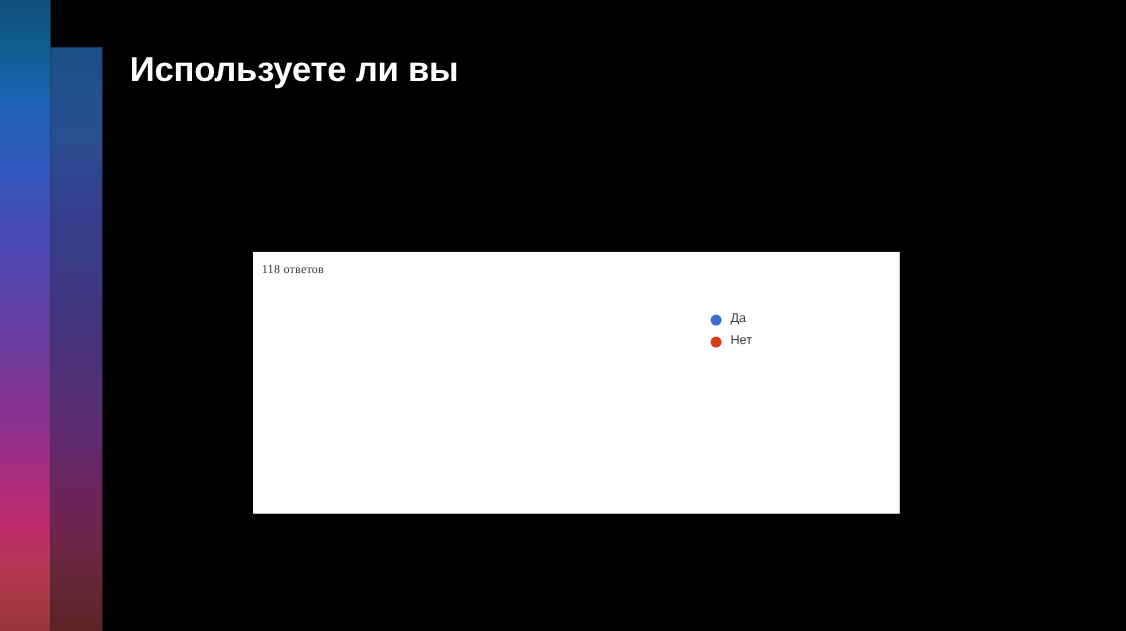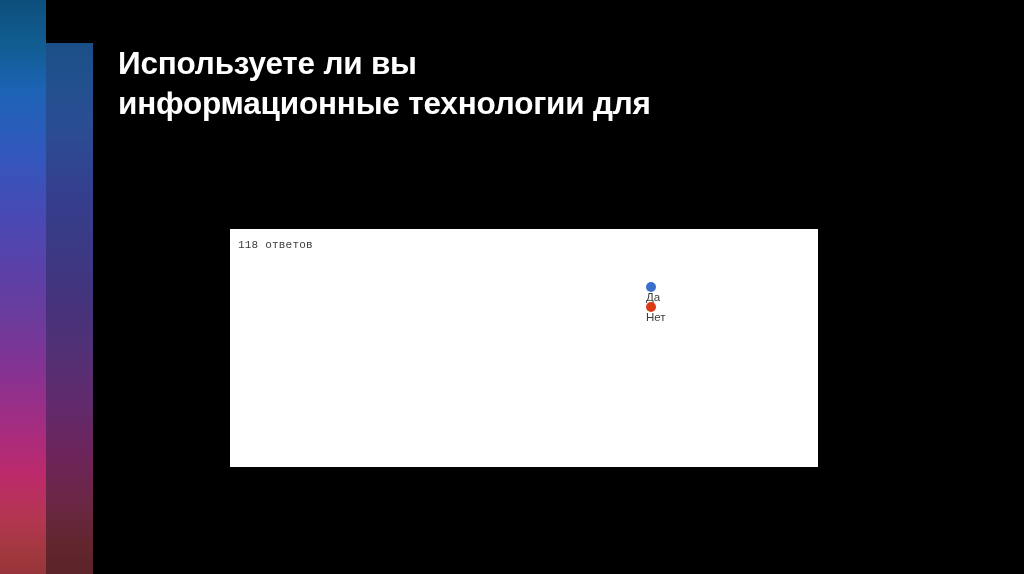"информационные технологии для" div.title-line { html: <div>информационные технологии для</div> -> none }
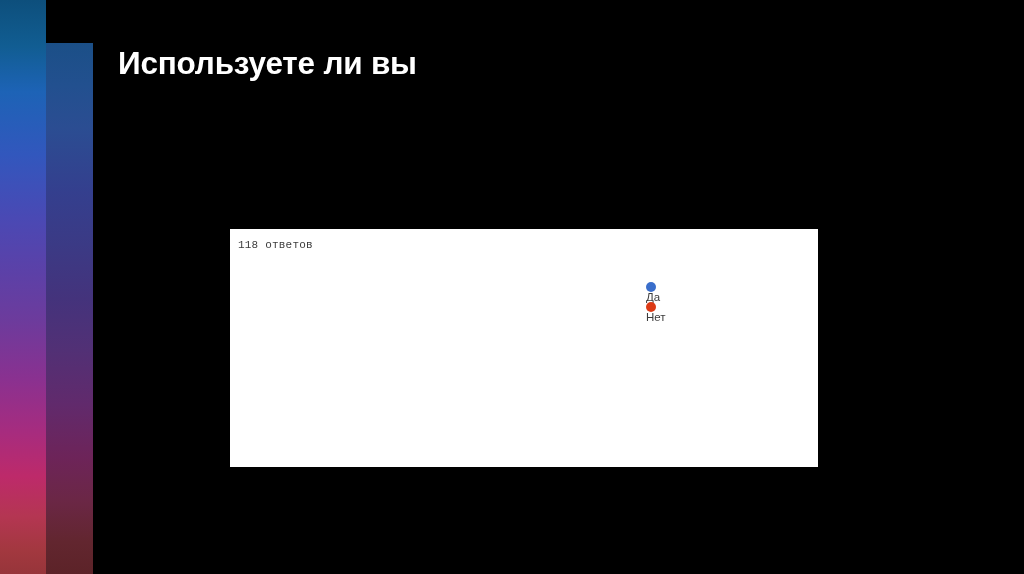"118 ответов" .responses-count { font-family: Liberation Mono, monospace -> Liberation Serif, serif }
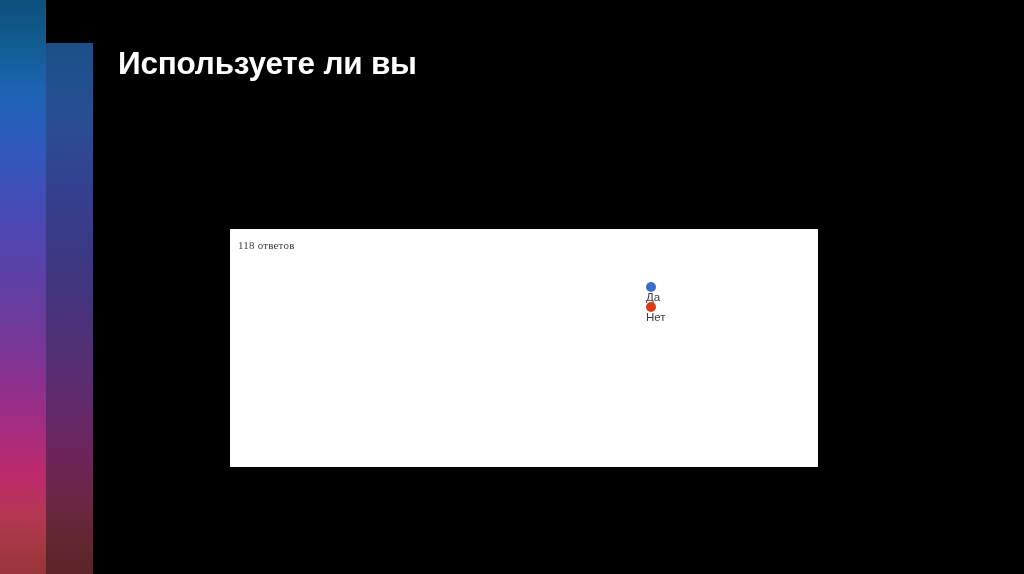"Да" .legend-row { align-items: none -> center; flex-direction: column -> none }
